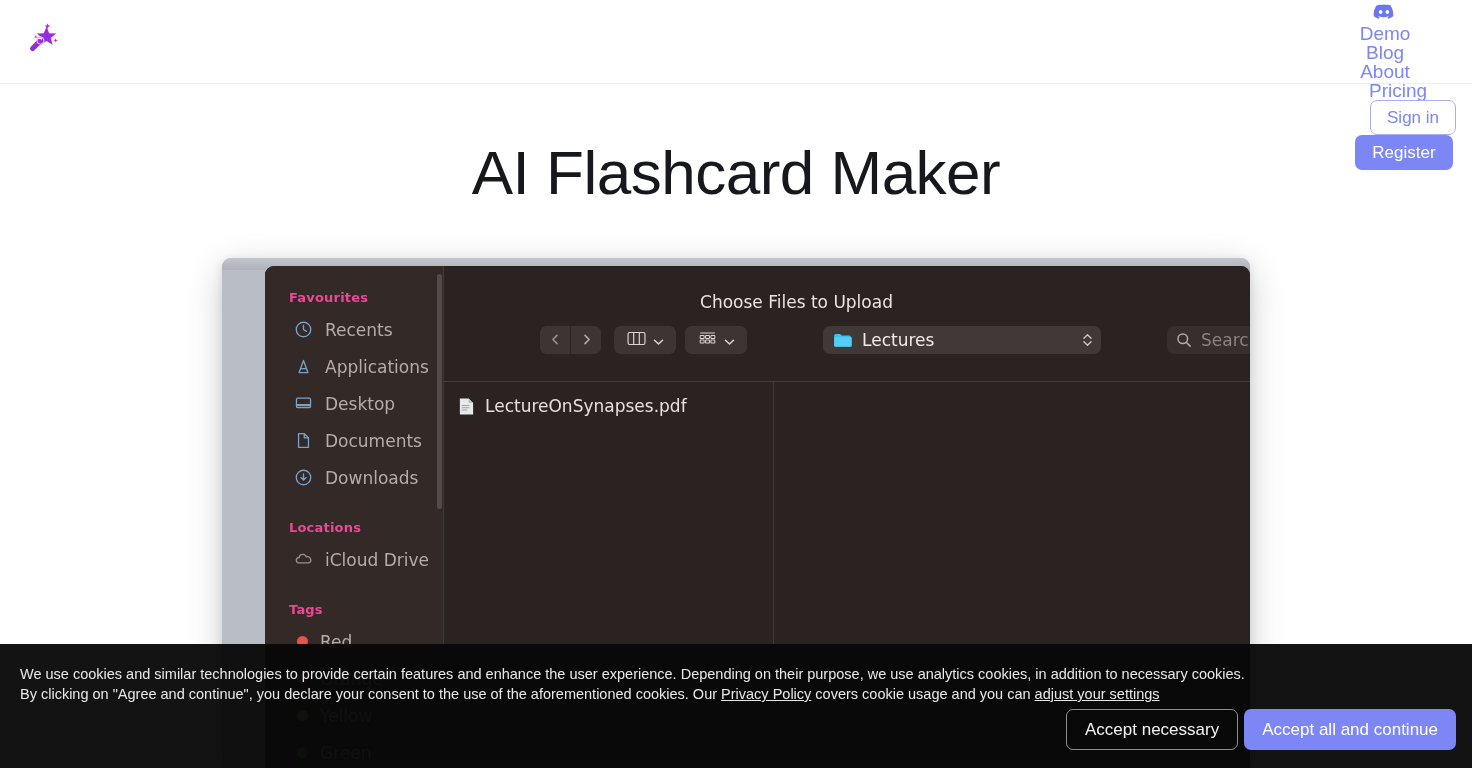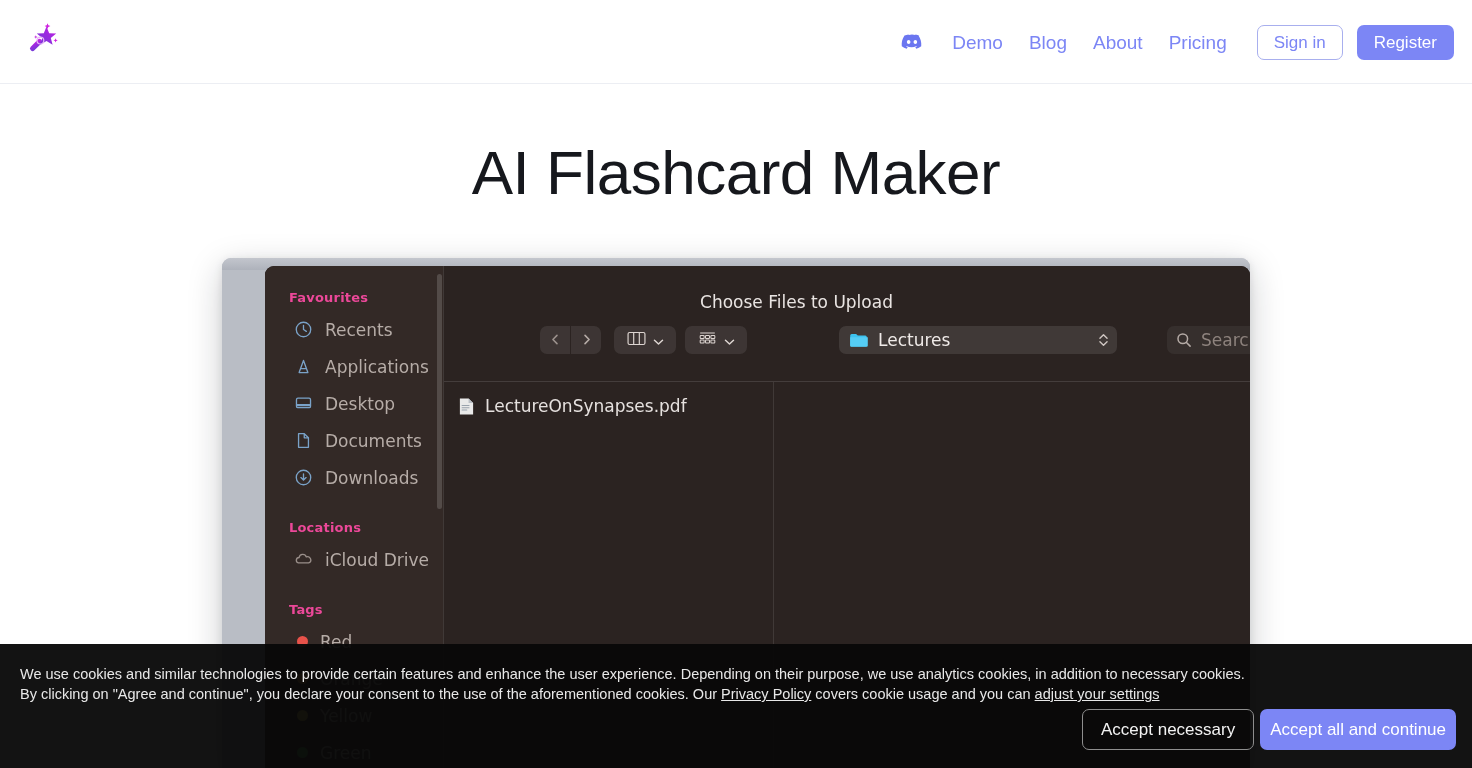"Demo" .nav { flex-direction: none -> column }
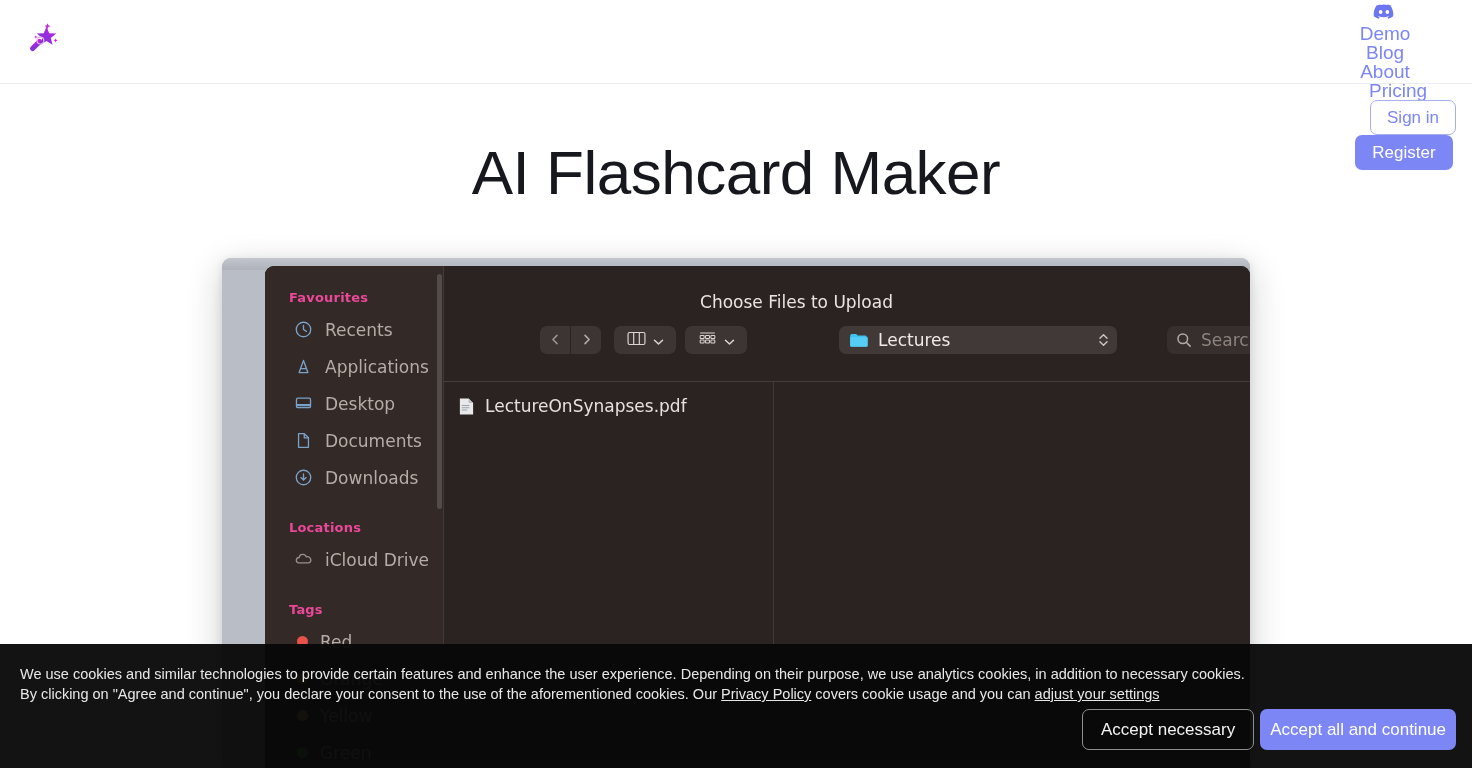"Lectures" .path-pop { left: 395px -> 379px }
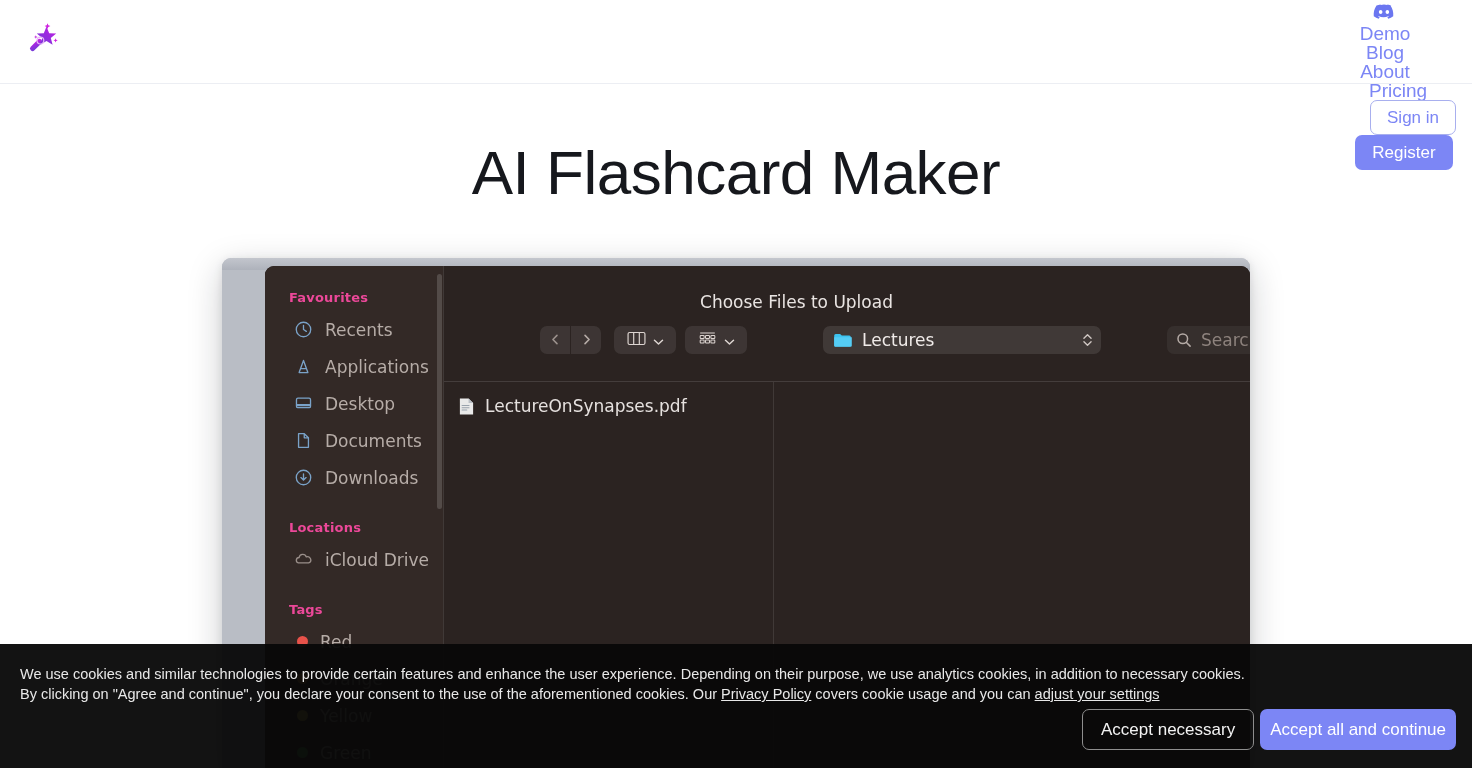"Accept all and continue" .btn-acceptall { padding: 12px 10px -> 12px 18px }
